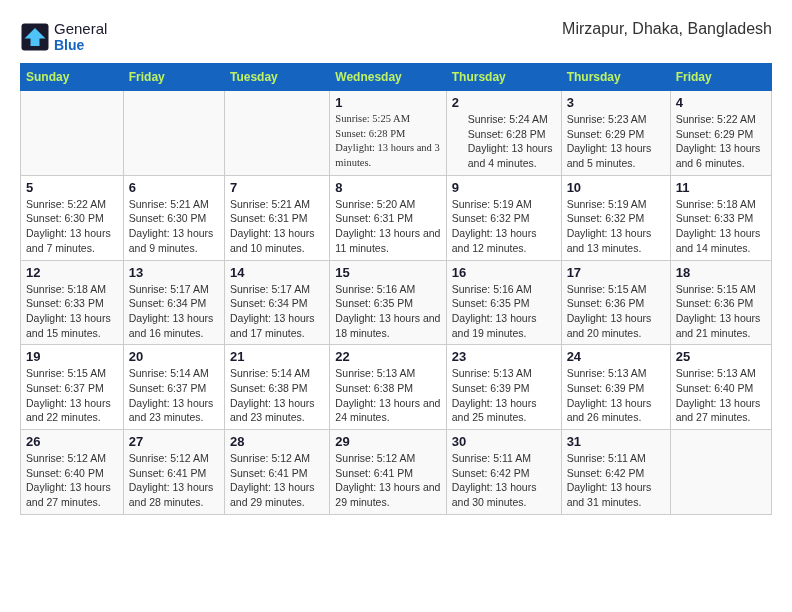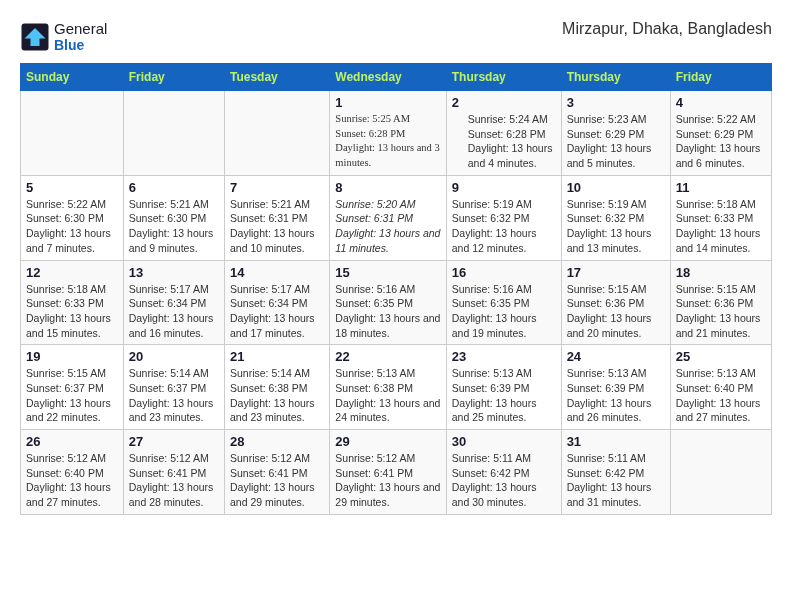"Sunrise: 5:20 AM" div.day-info { font-style: italic -> none }
